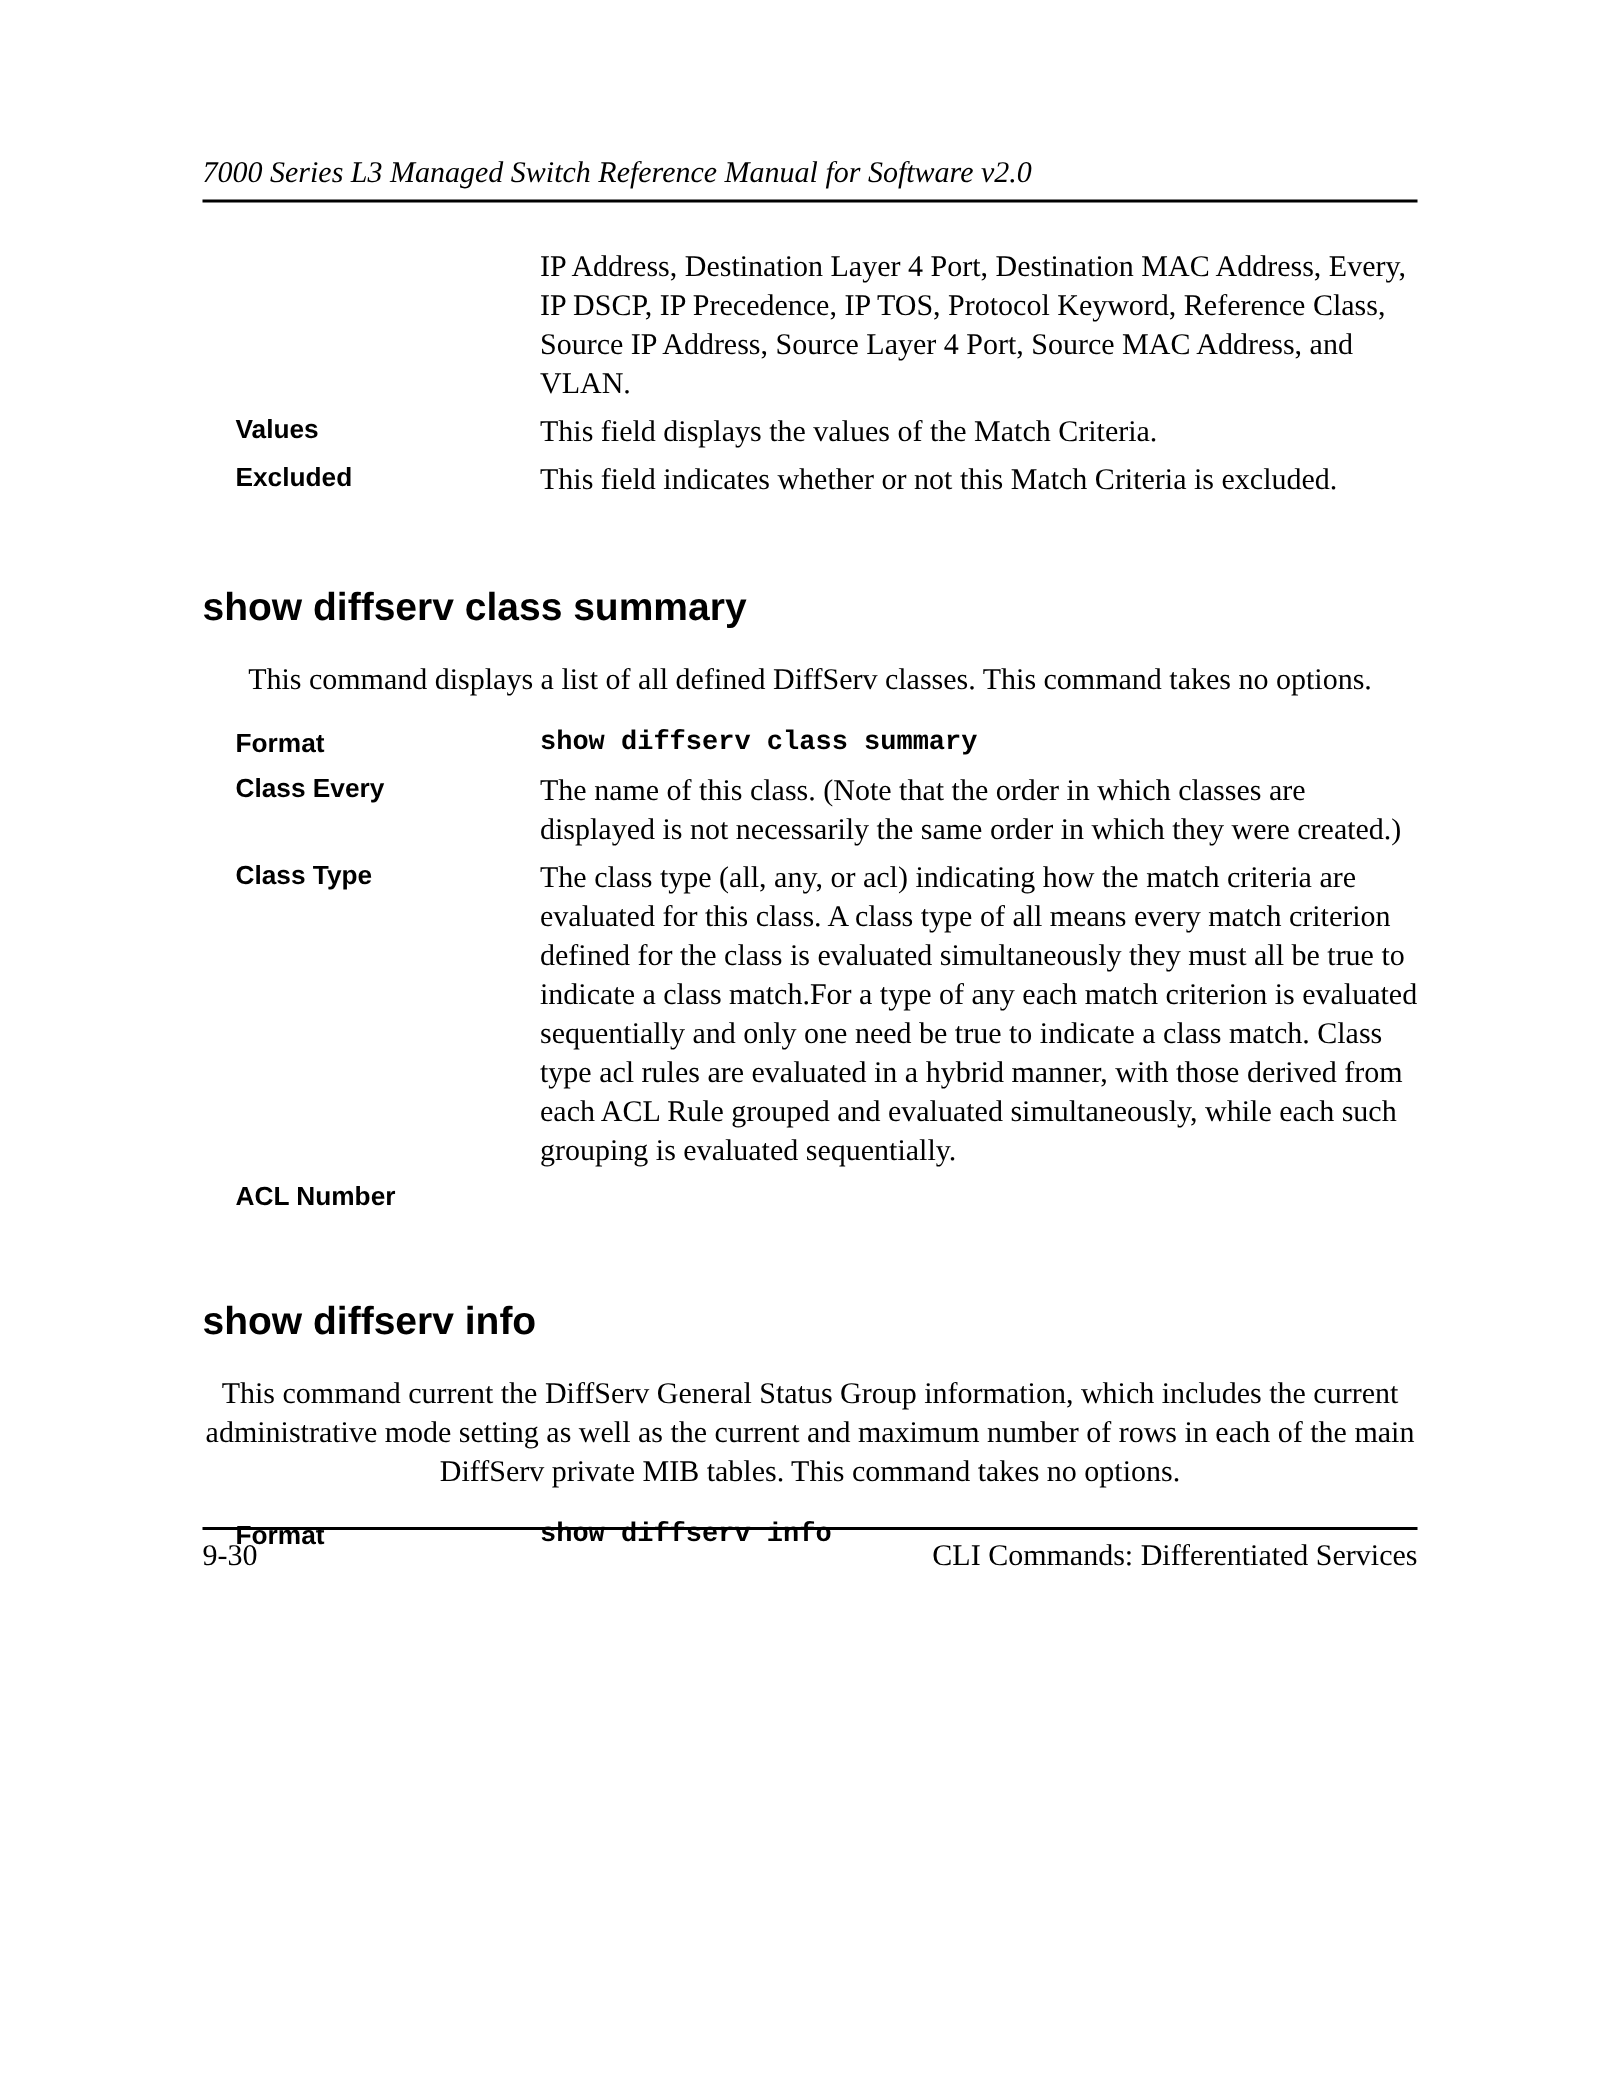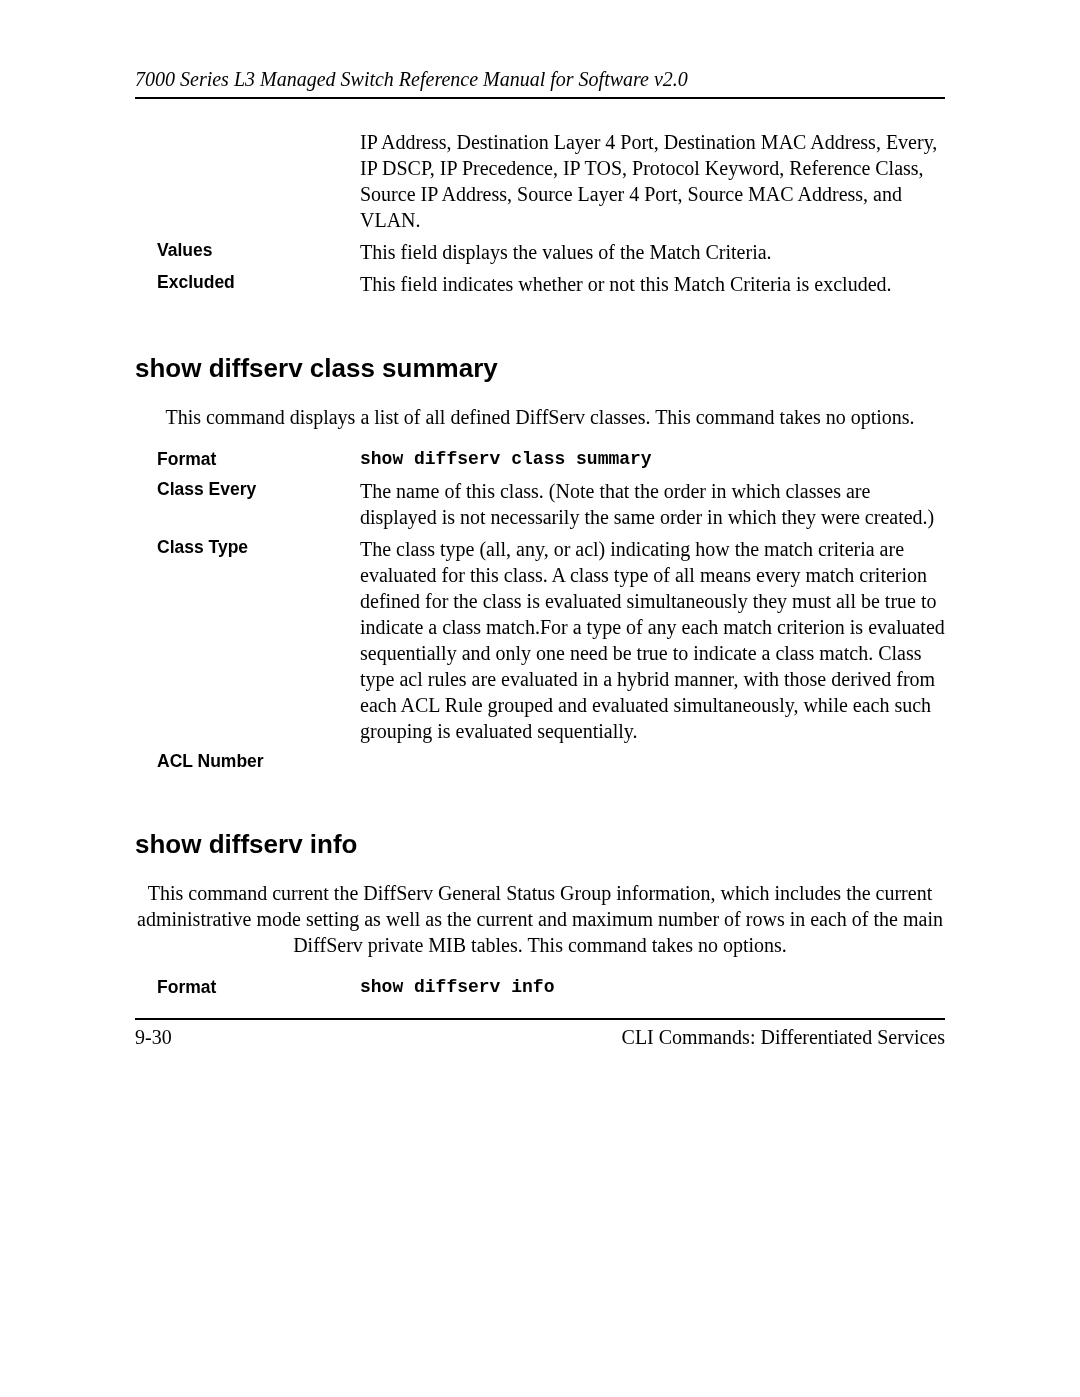"7000 Series L3 Managed Switch" .page { padding: 68px 135px 0 135px -> 104px 135px 0 135px }
